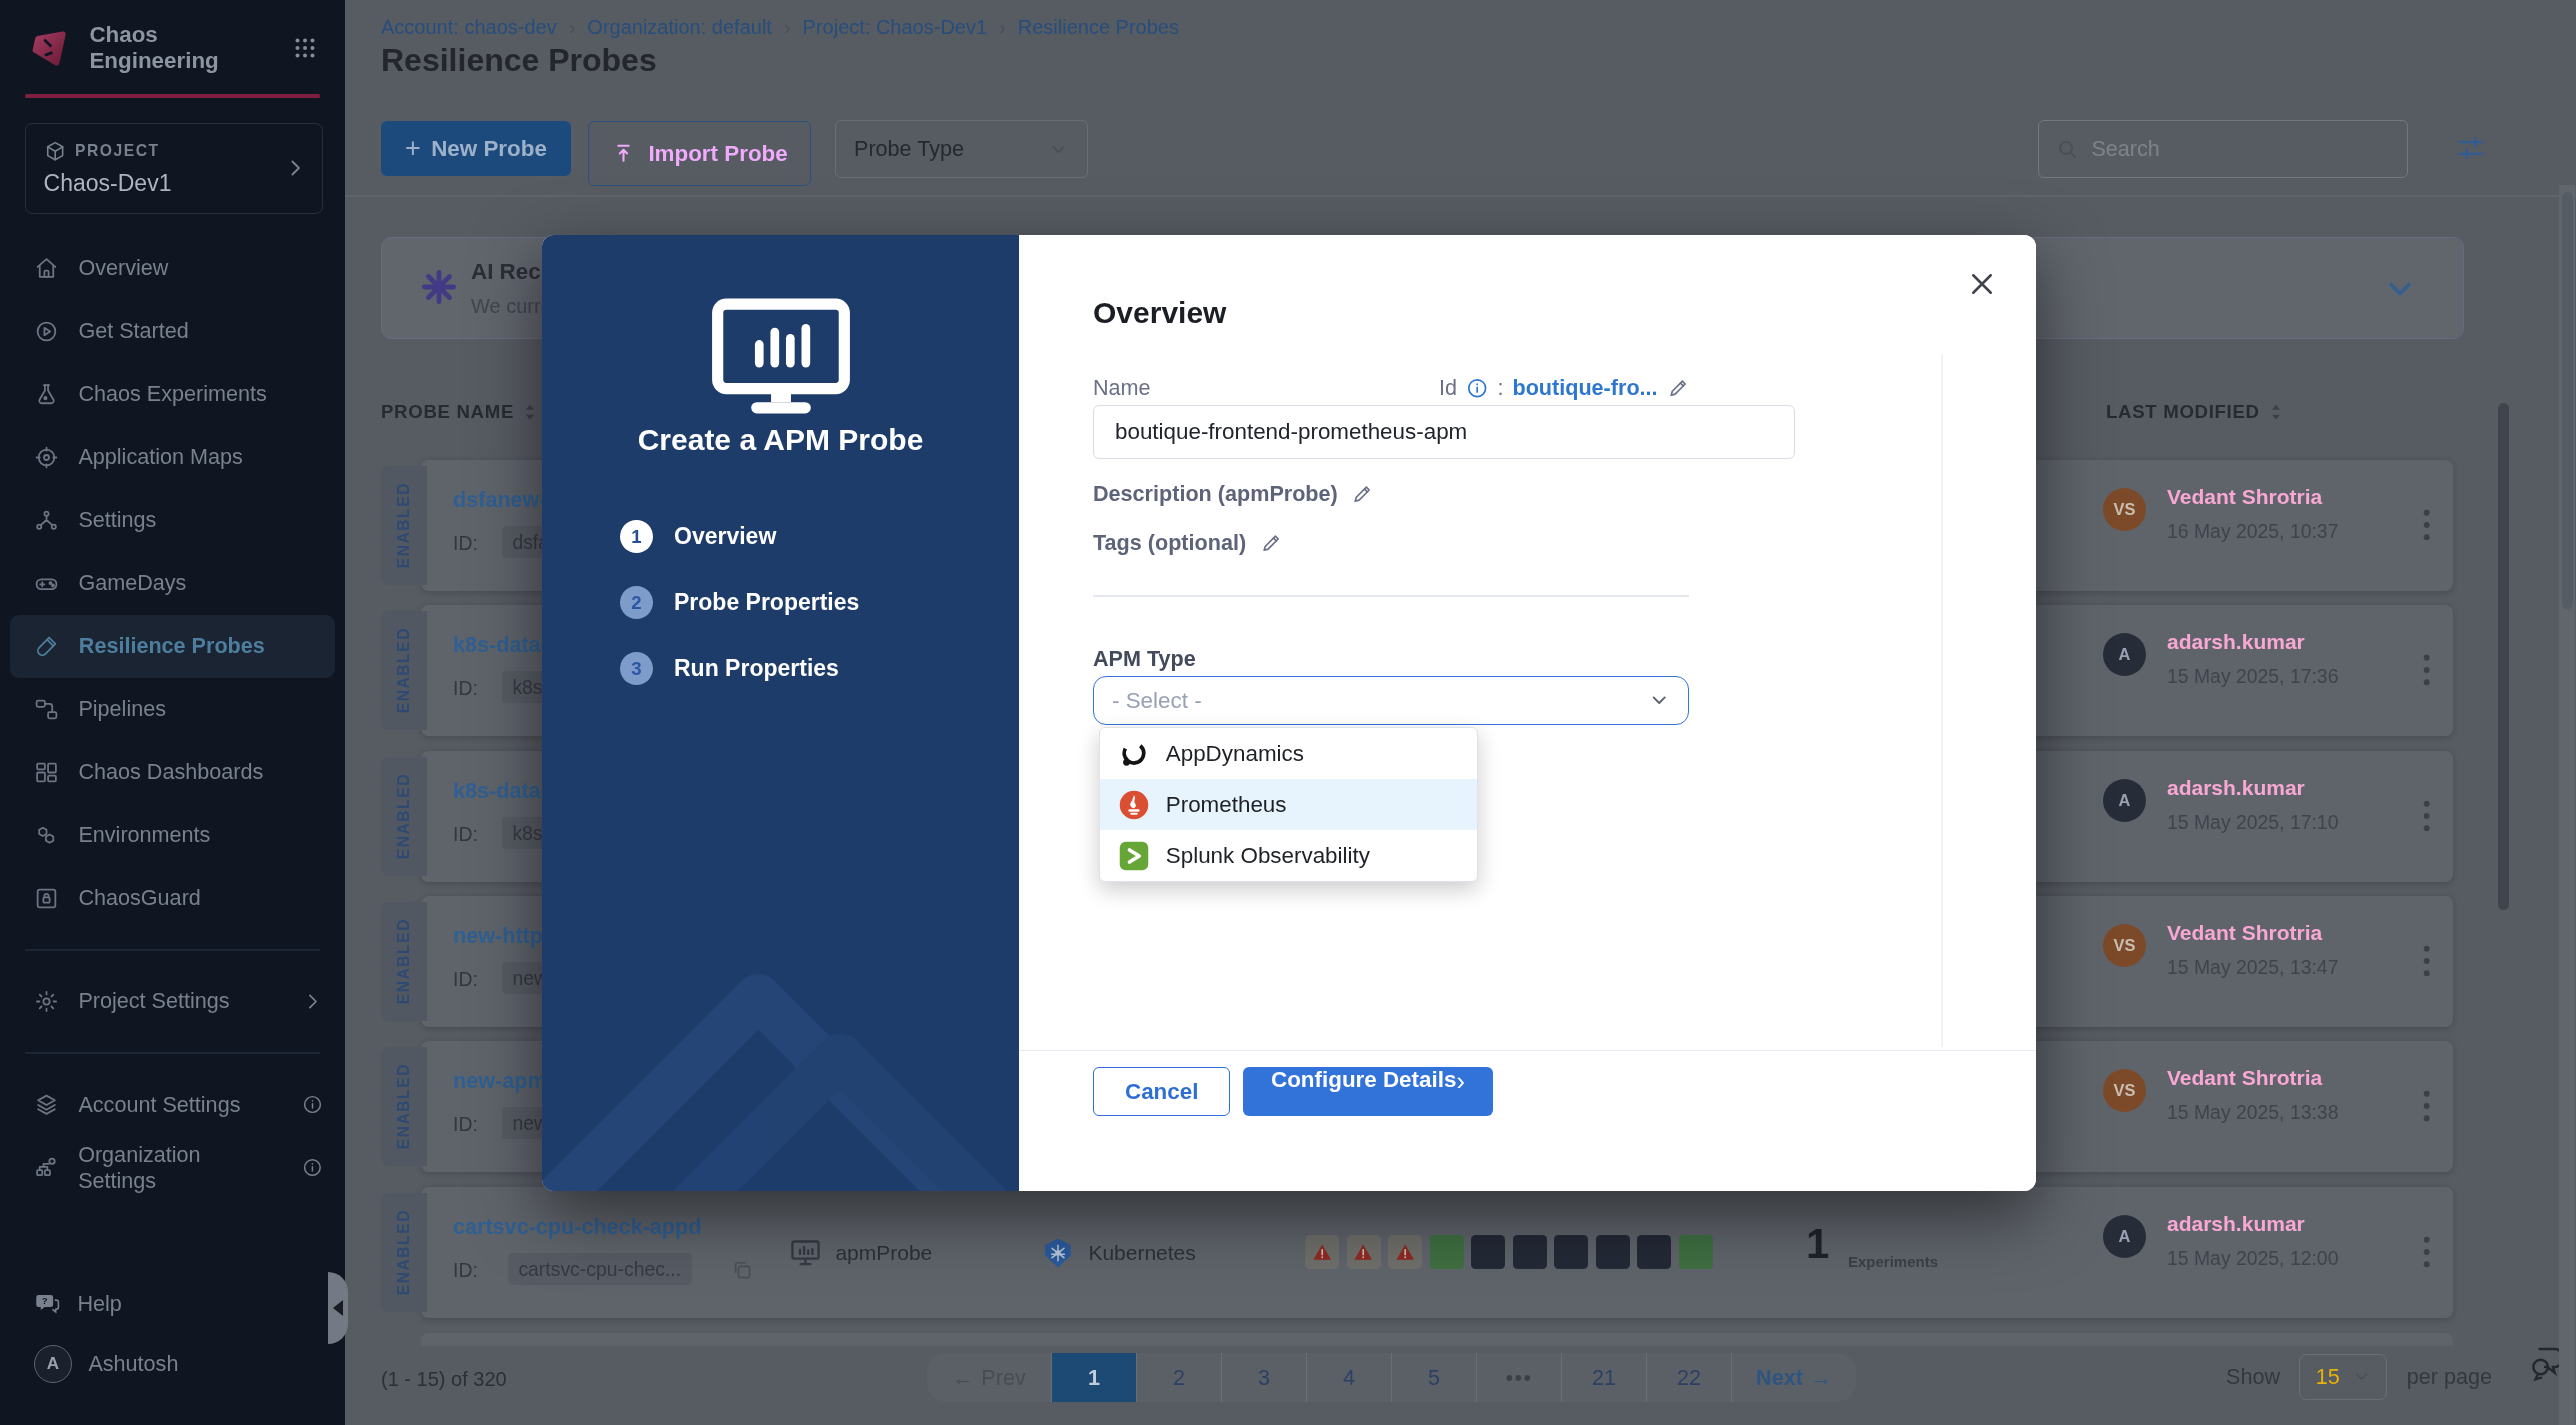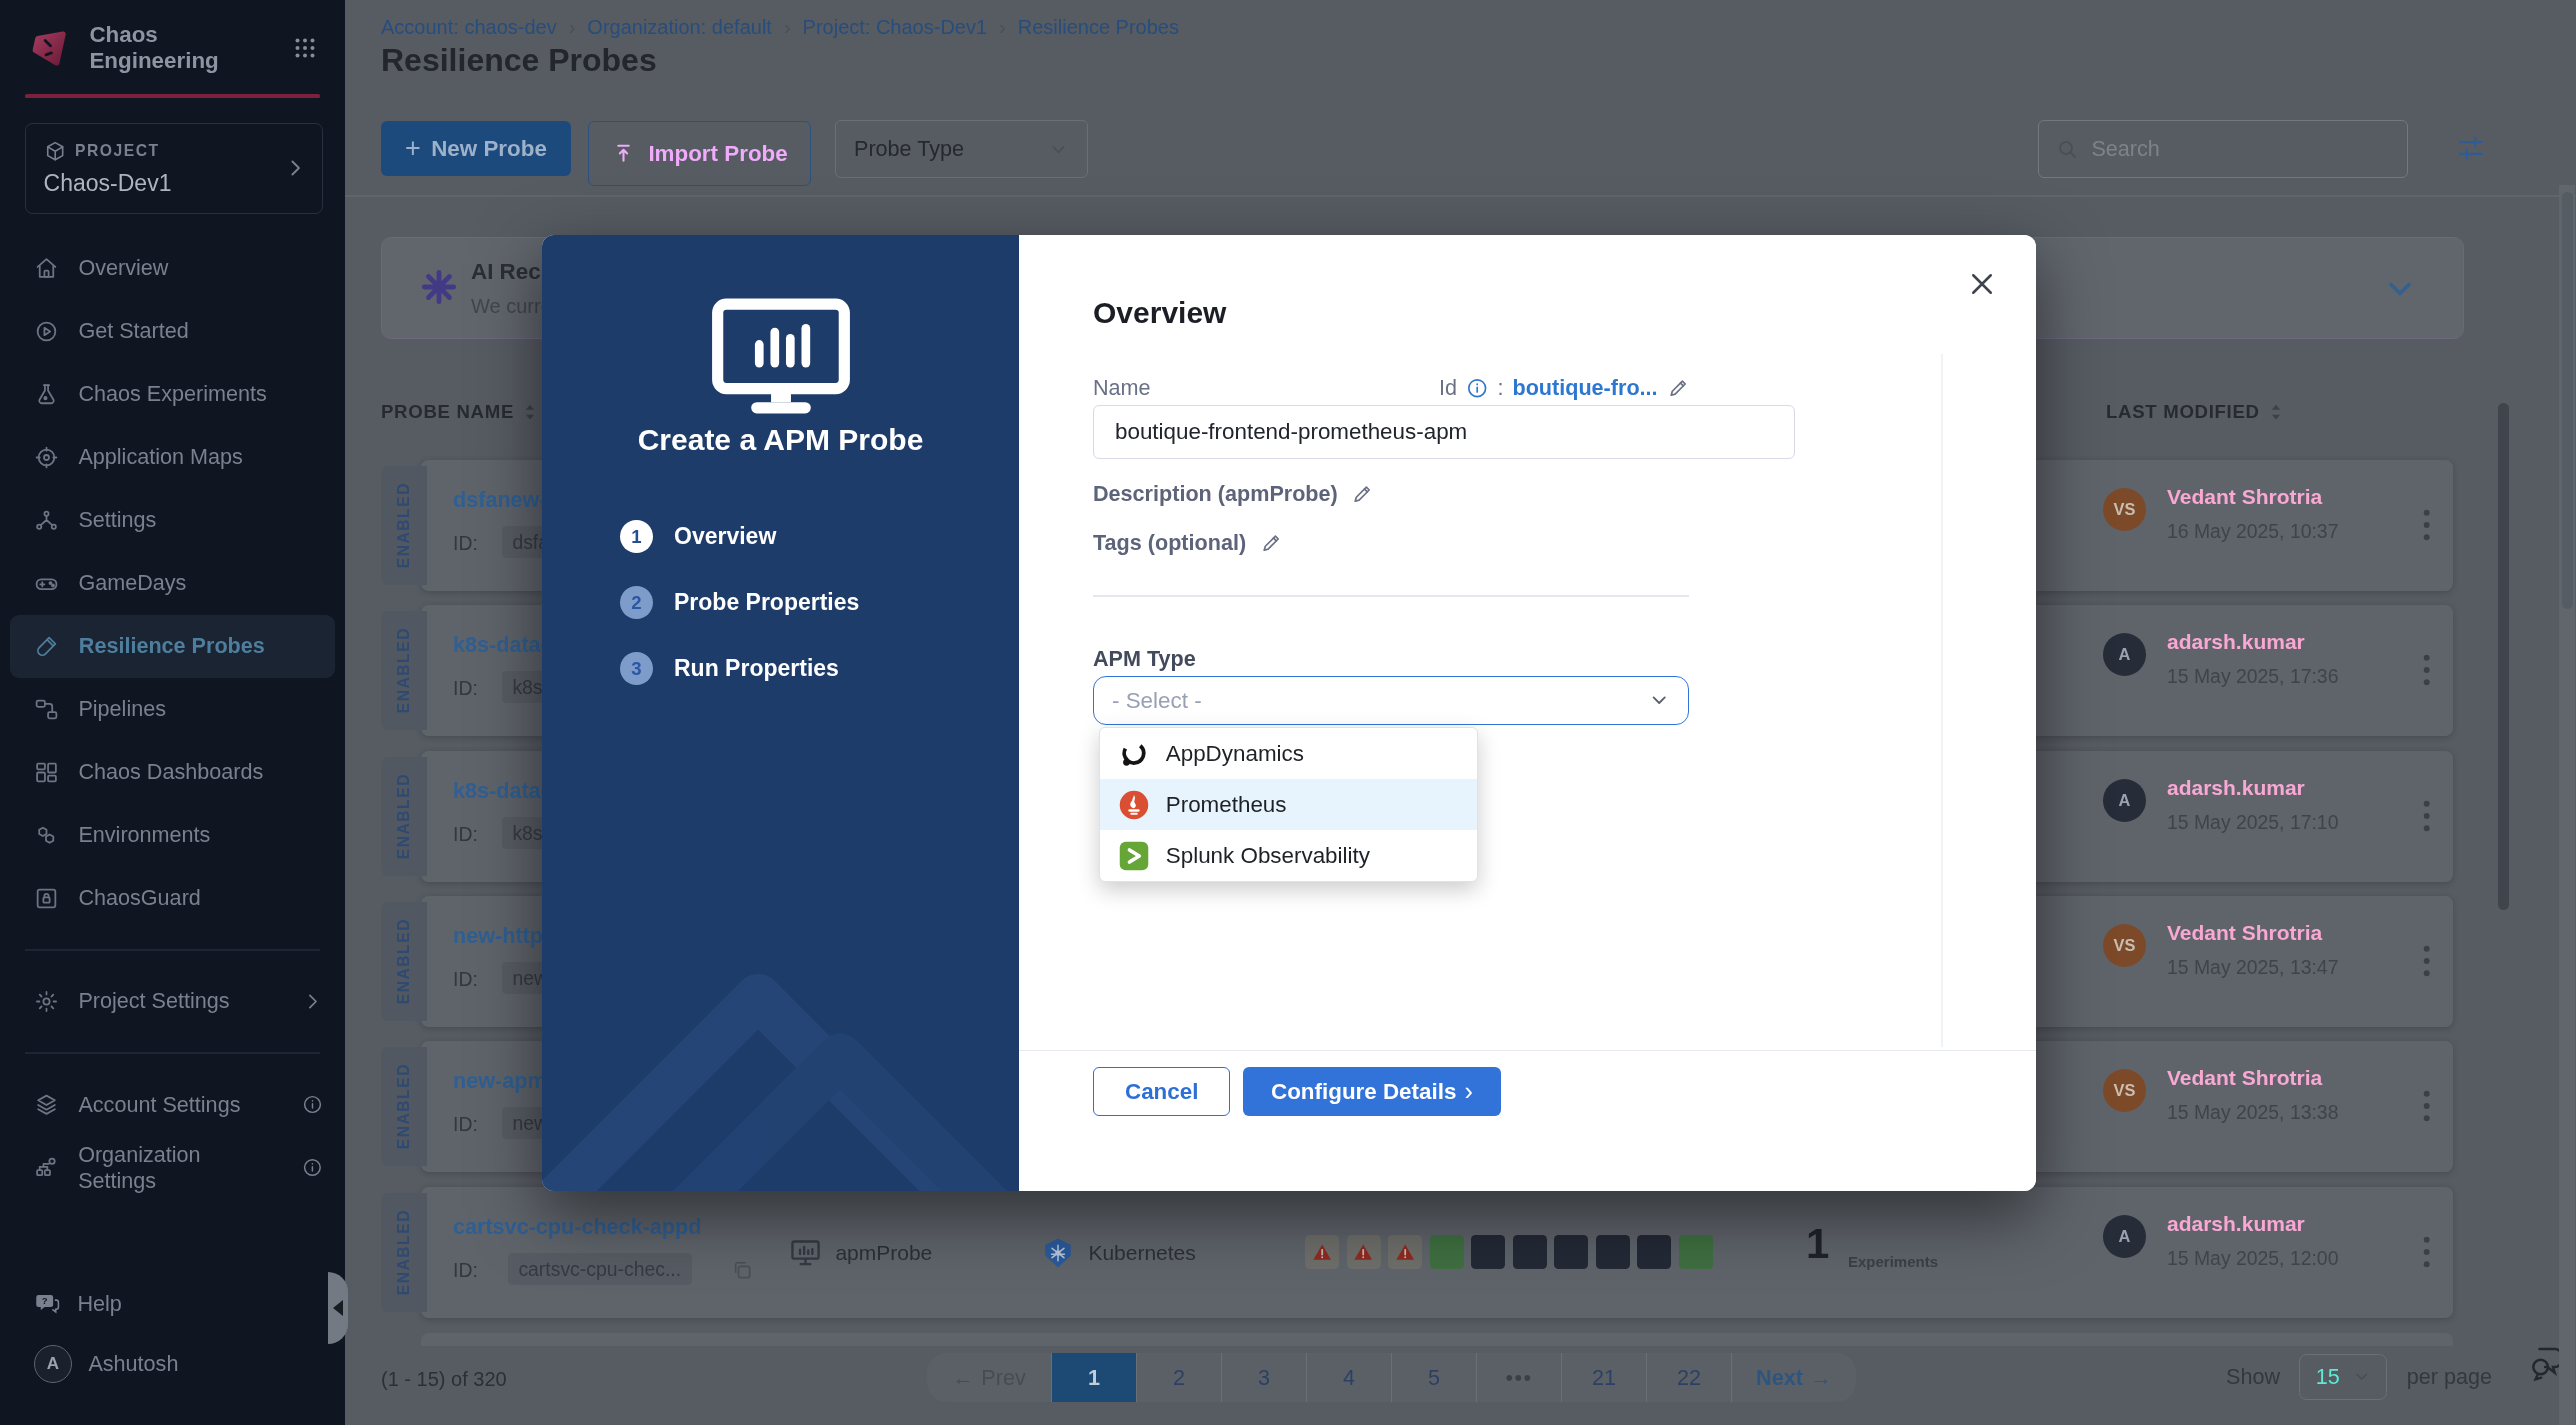"Configure Details" .btn-next { align-items: center -> flex-start; gap: 8px -> 0 }
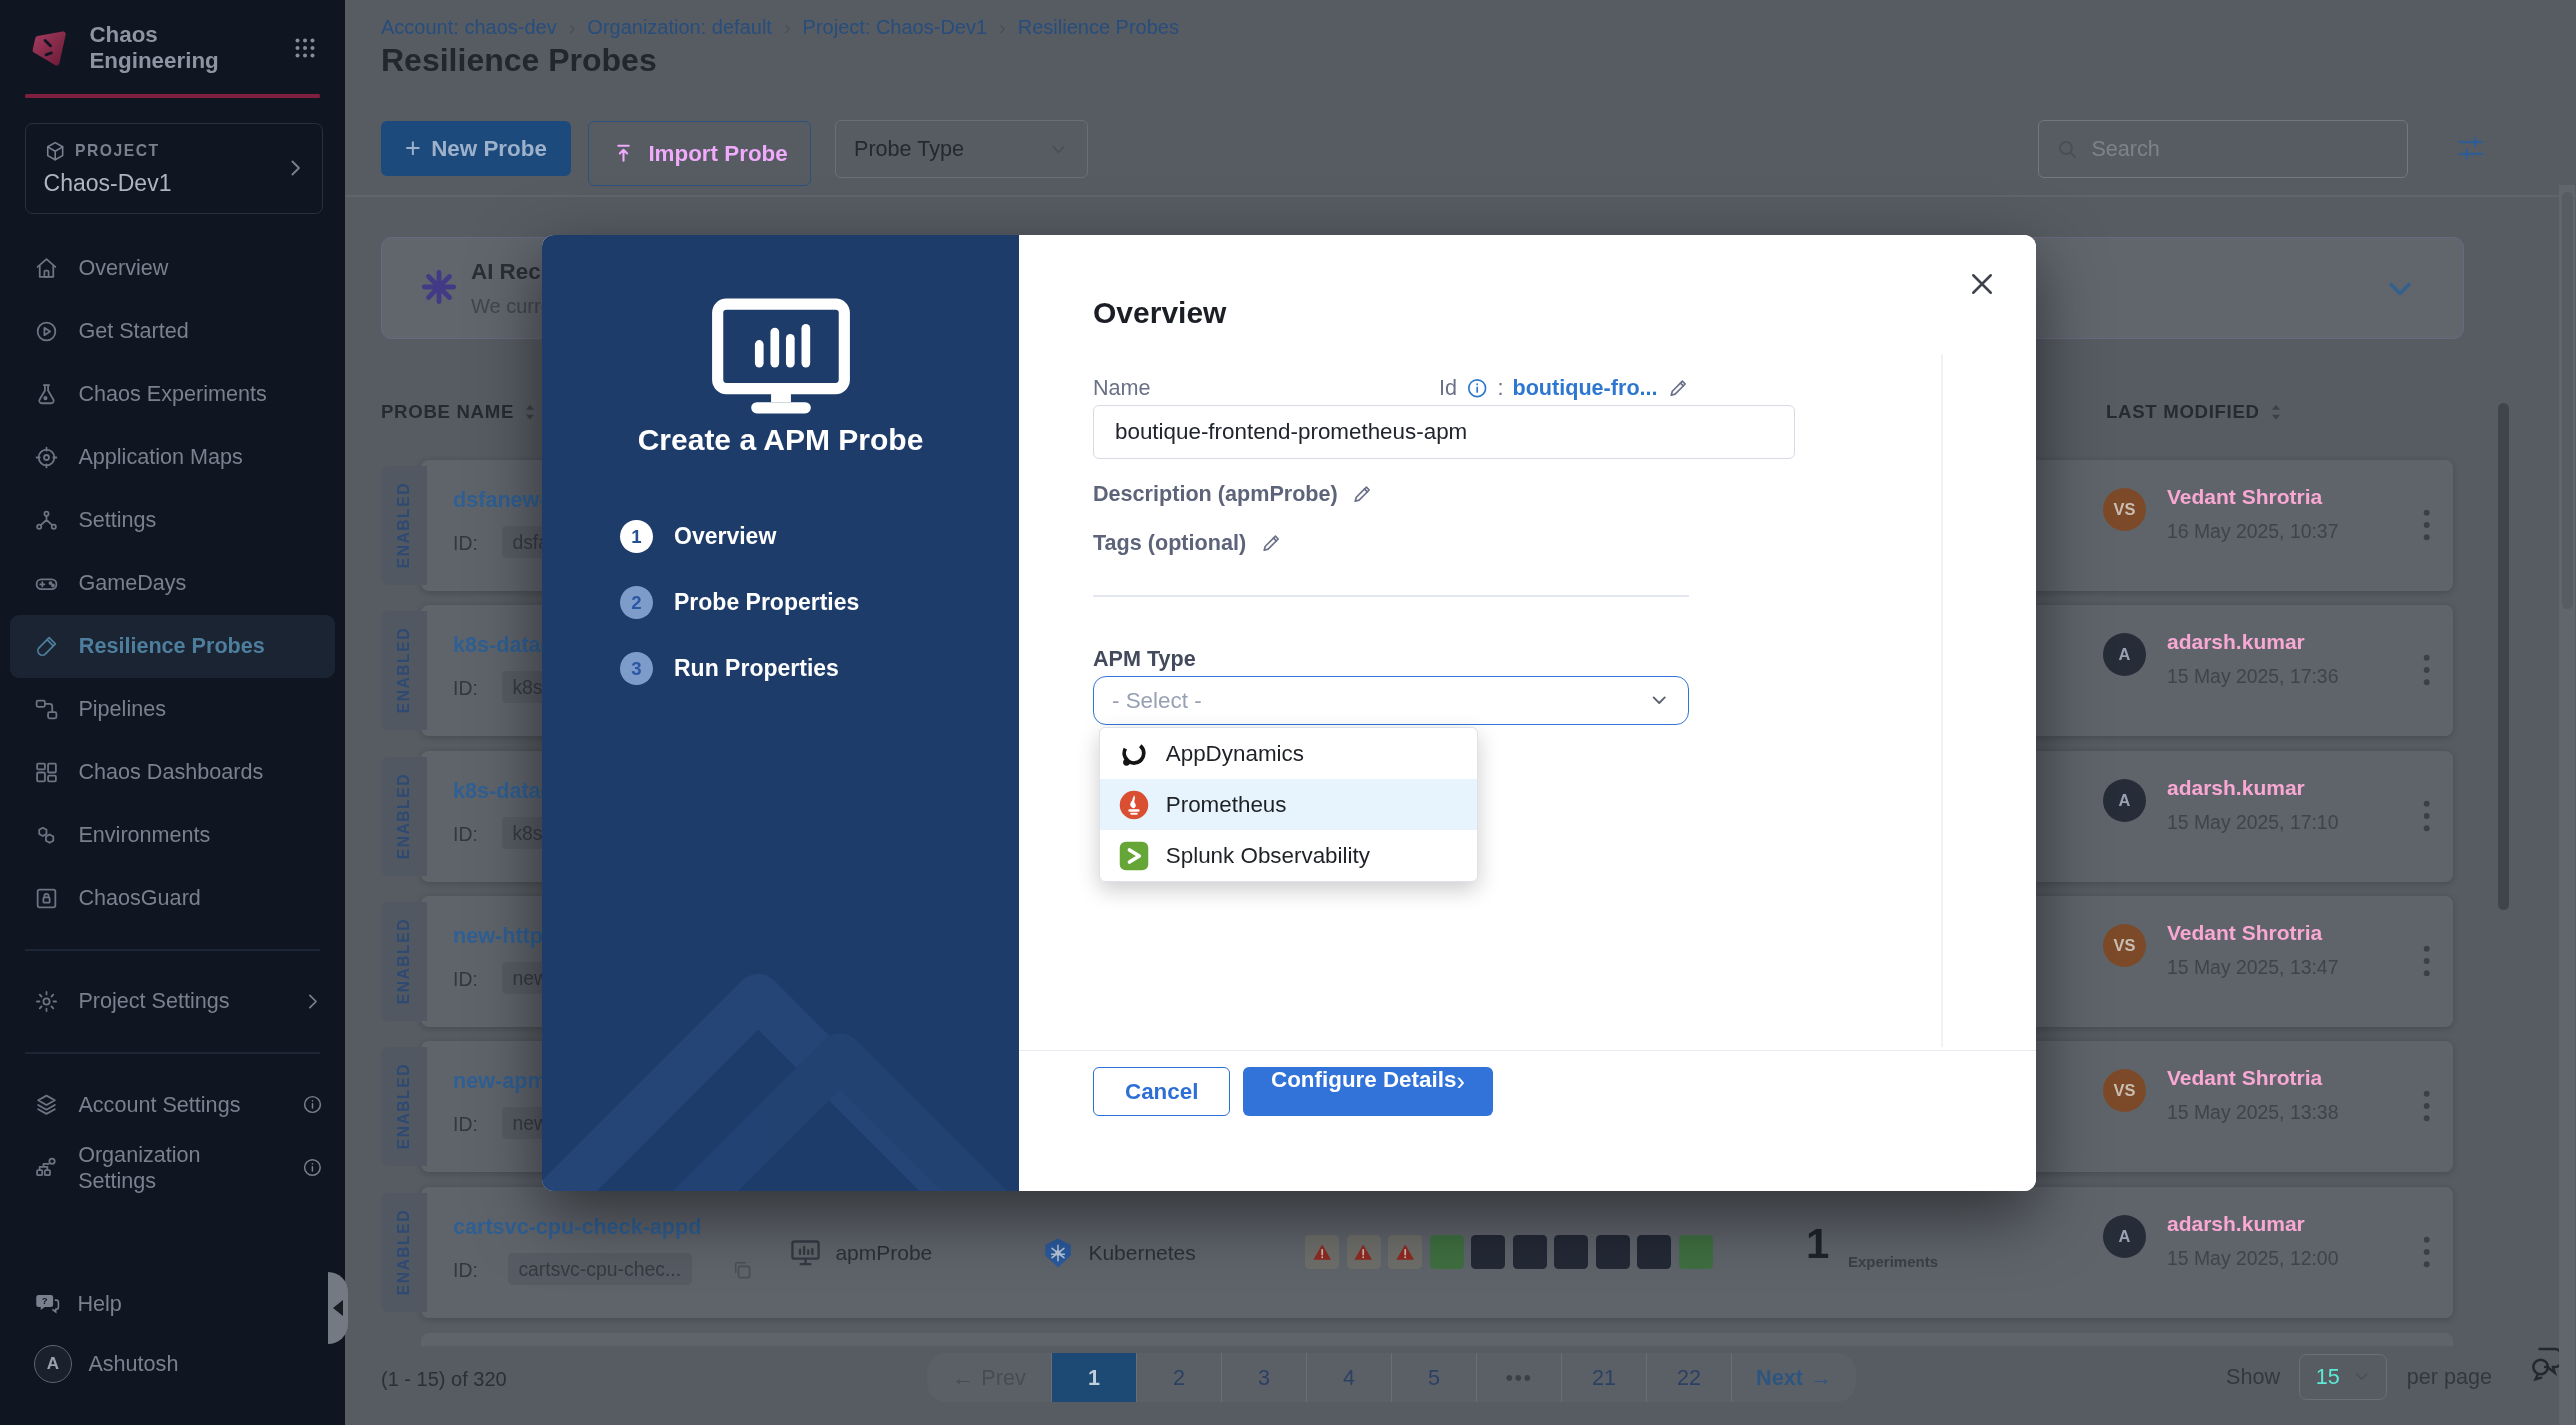"15" .show-box { color: #5eead4 -> #eab308 }
